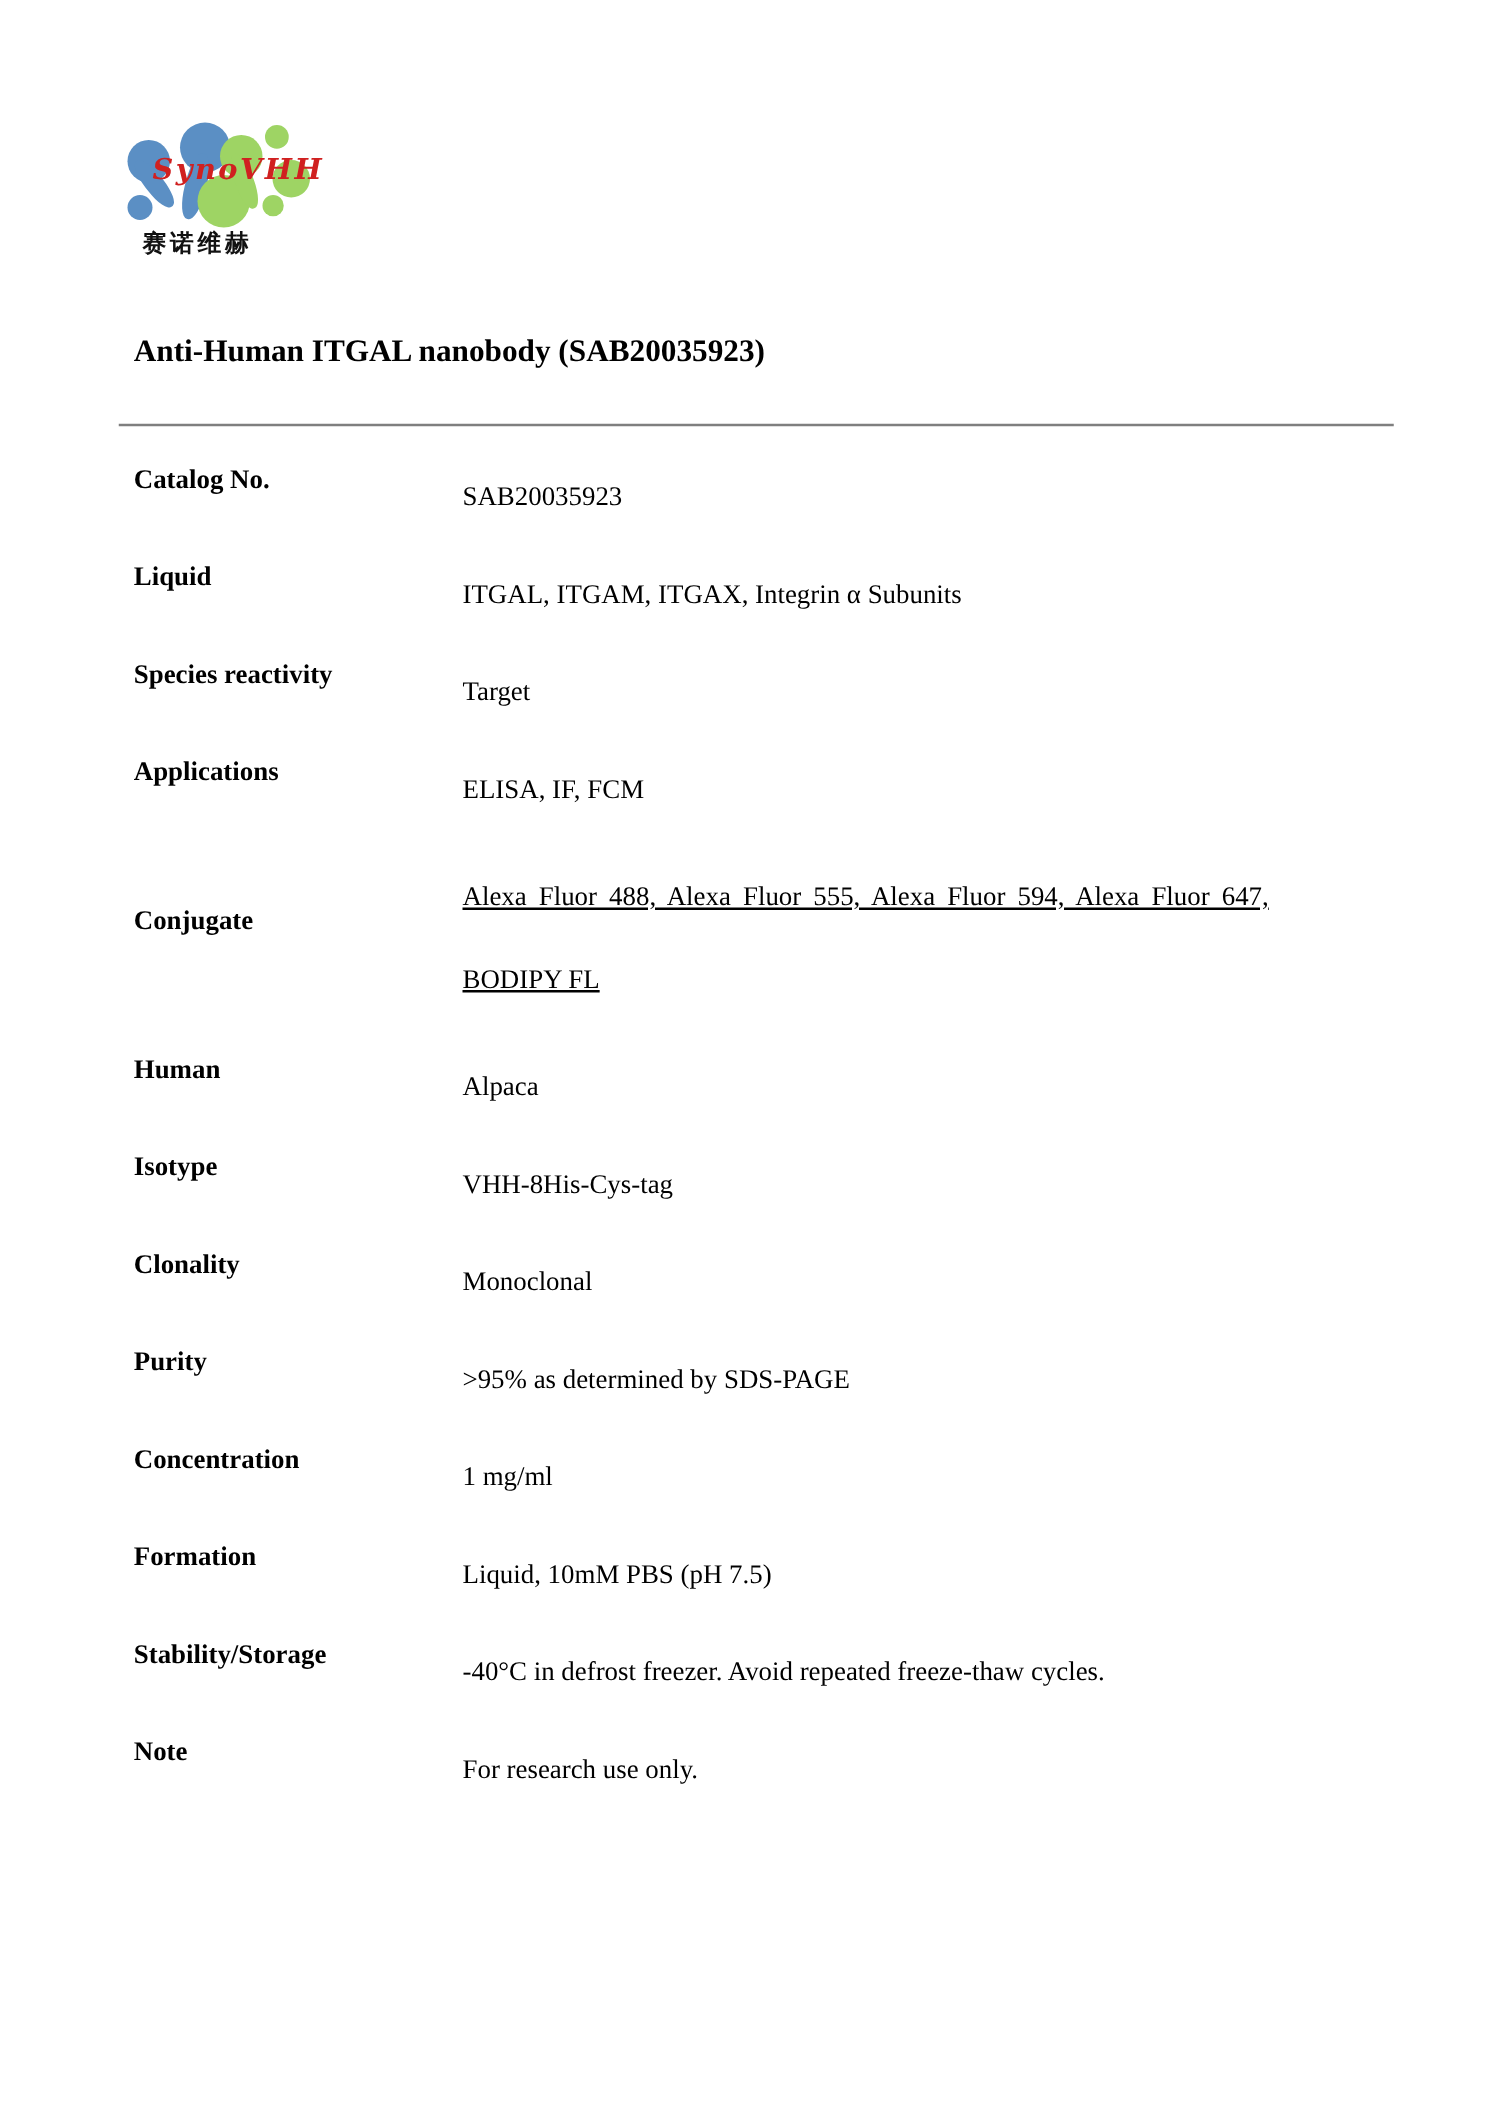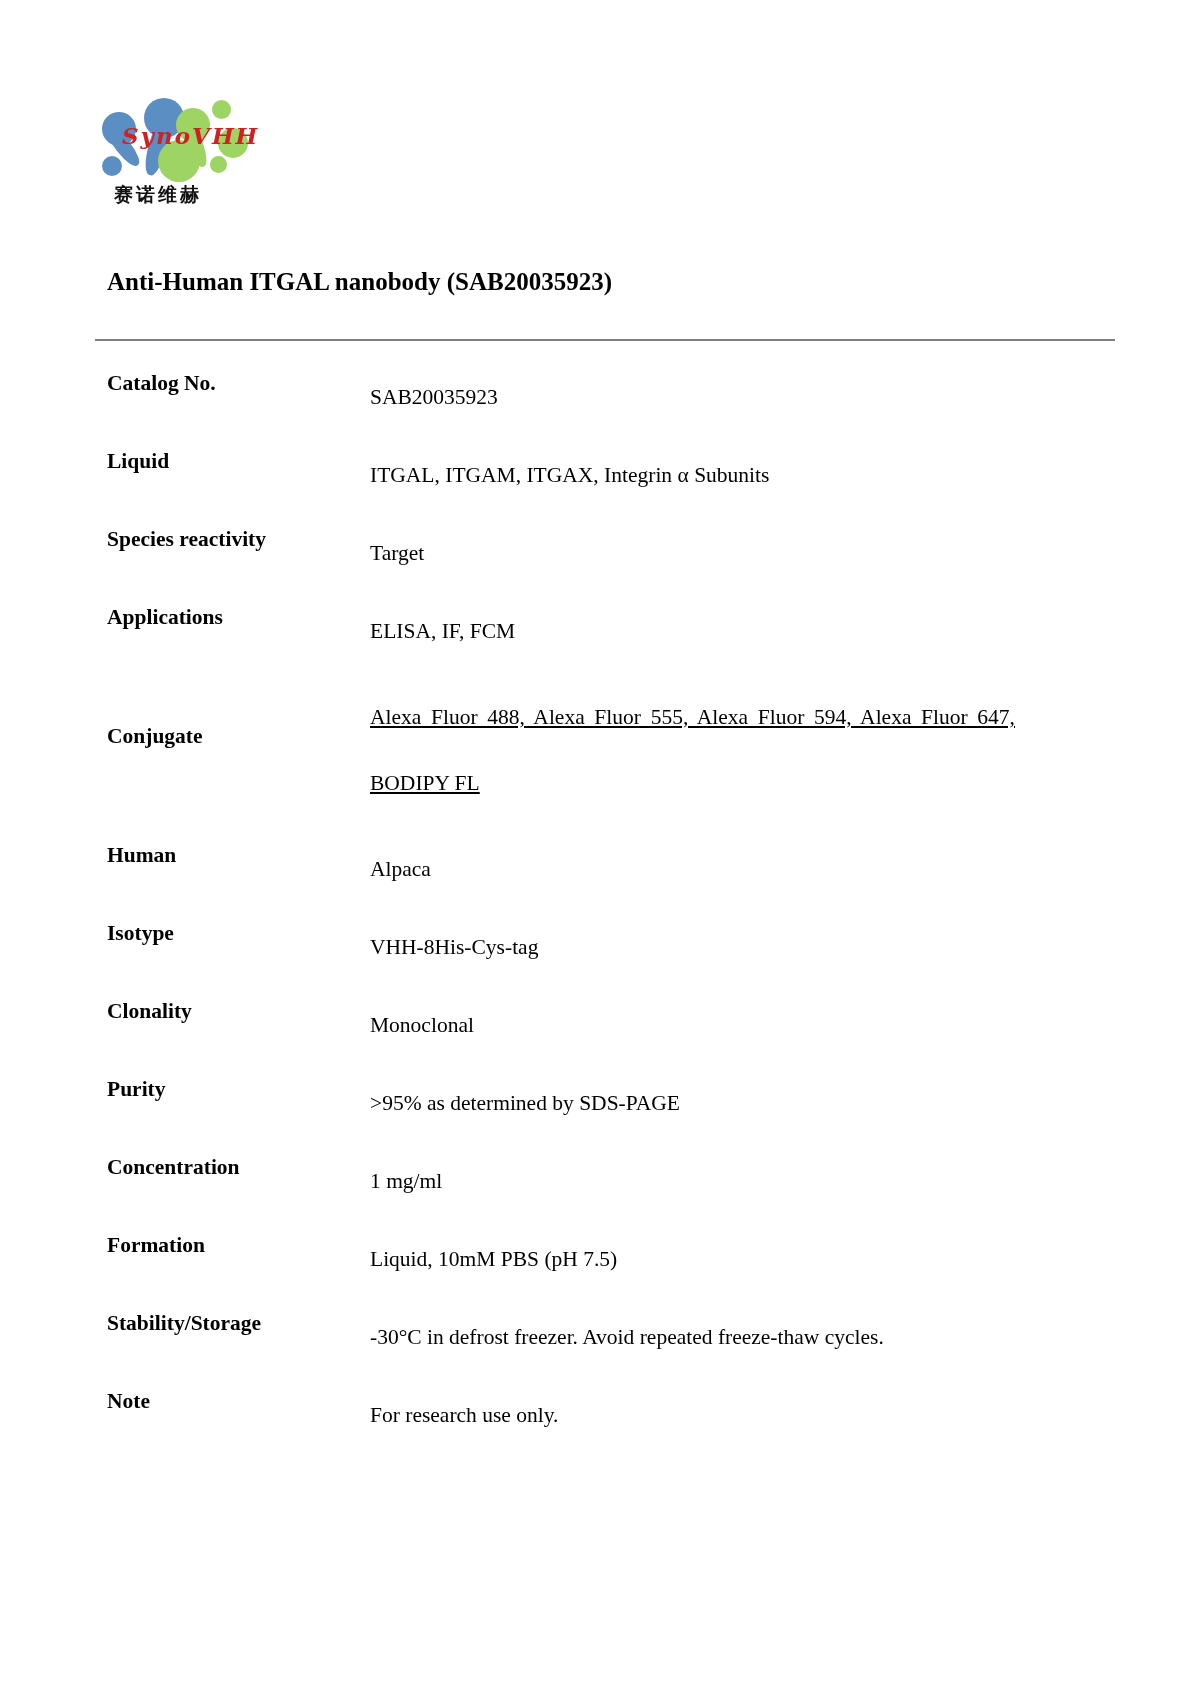"-30°C in defrost freezer. Avoid" div.spec-value { text: -30 -> -40 }
